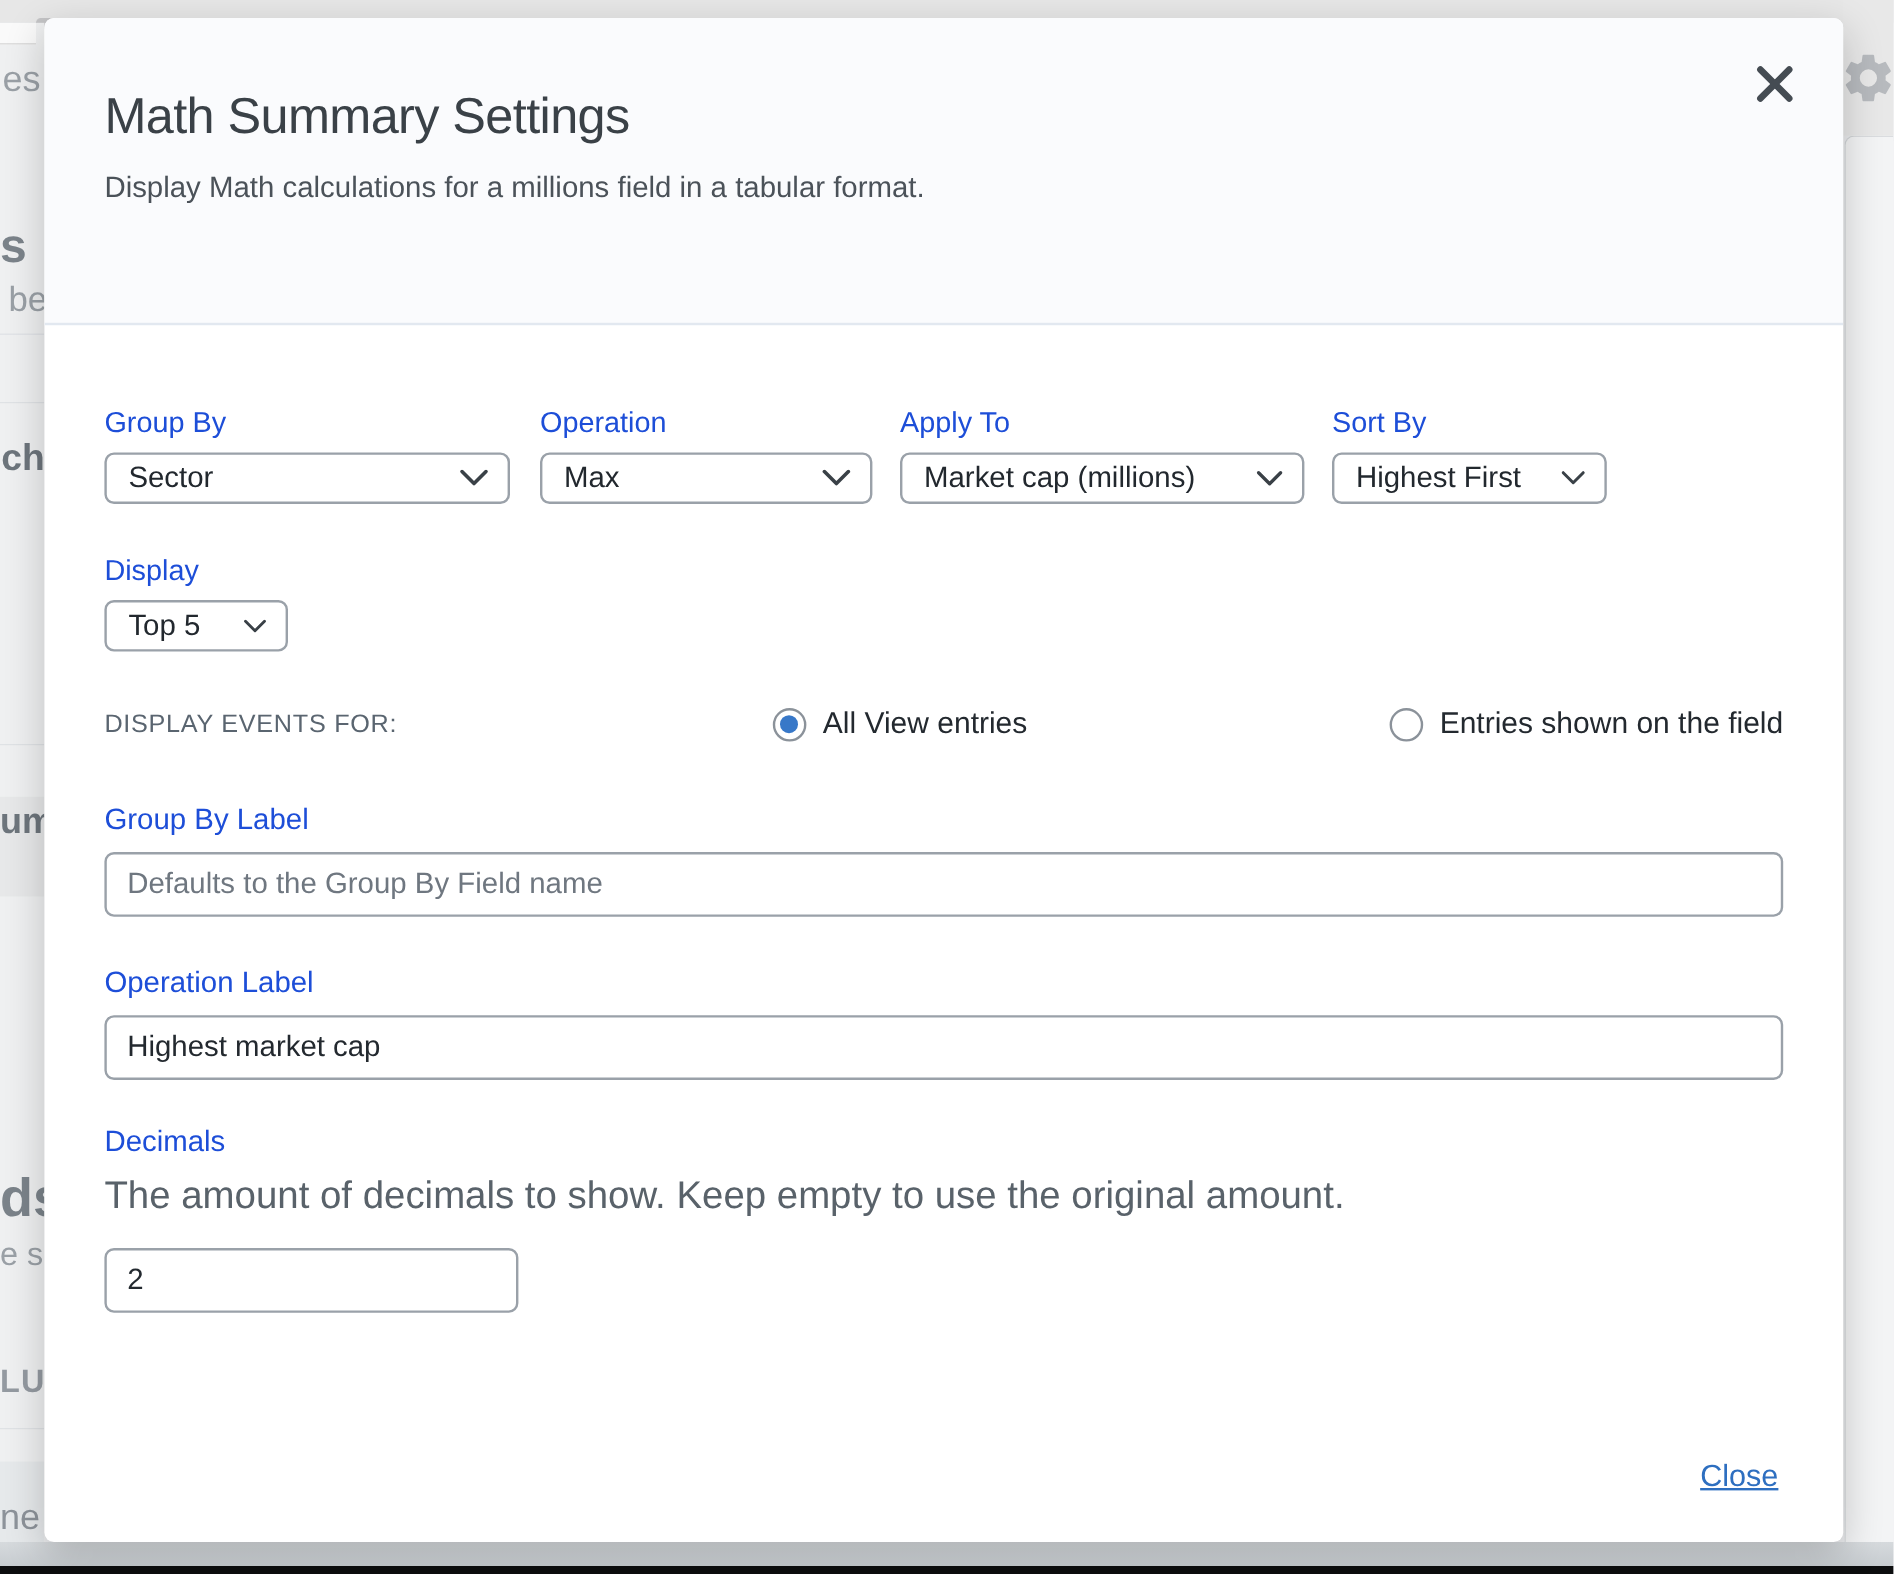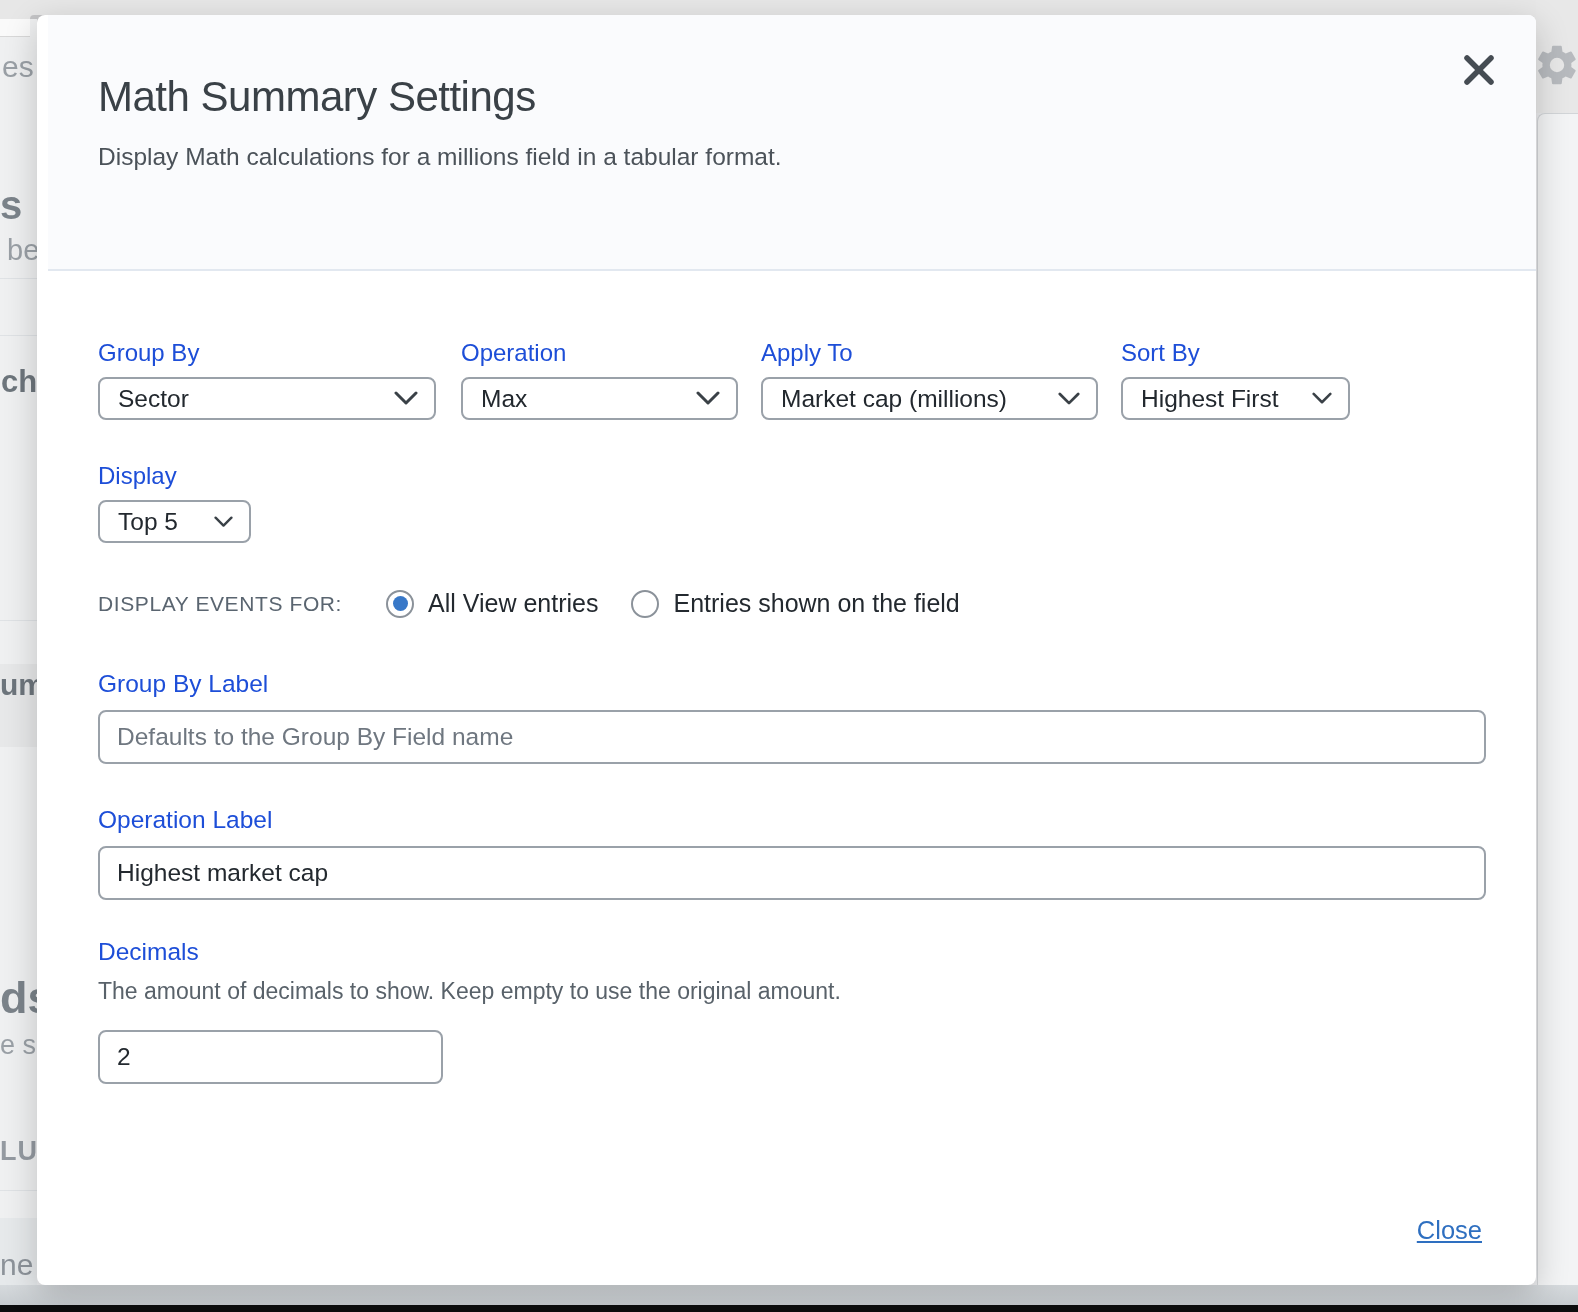"Math Summary Settings" .modal { padding-left: 11px -> none }
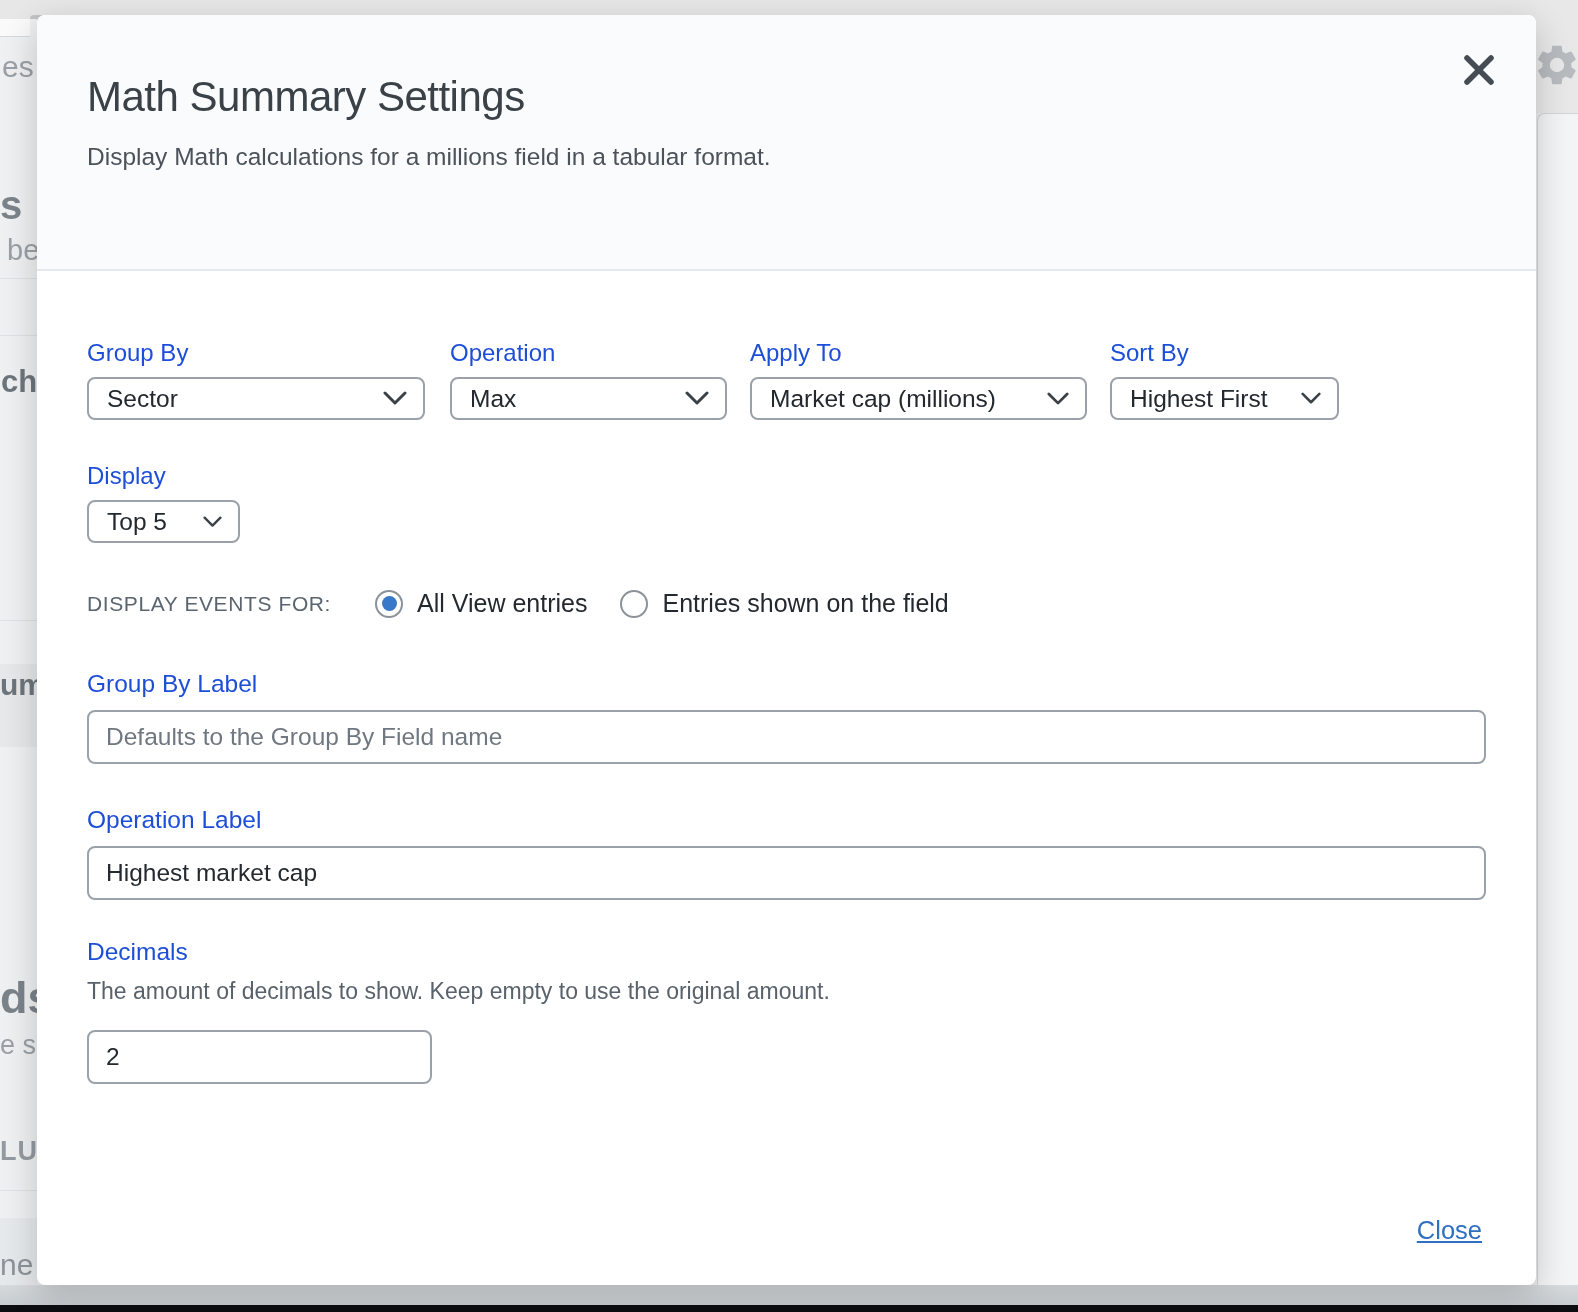"DISPLAY EVENTS FOR:" .radio-row { justify-content: none -> space-between }
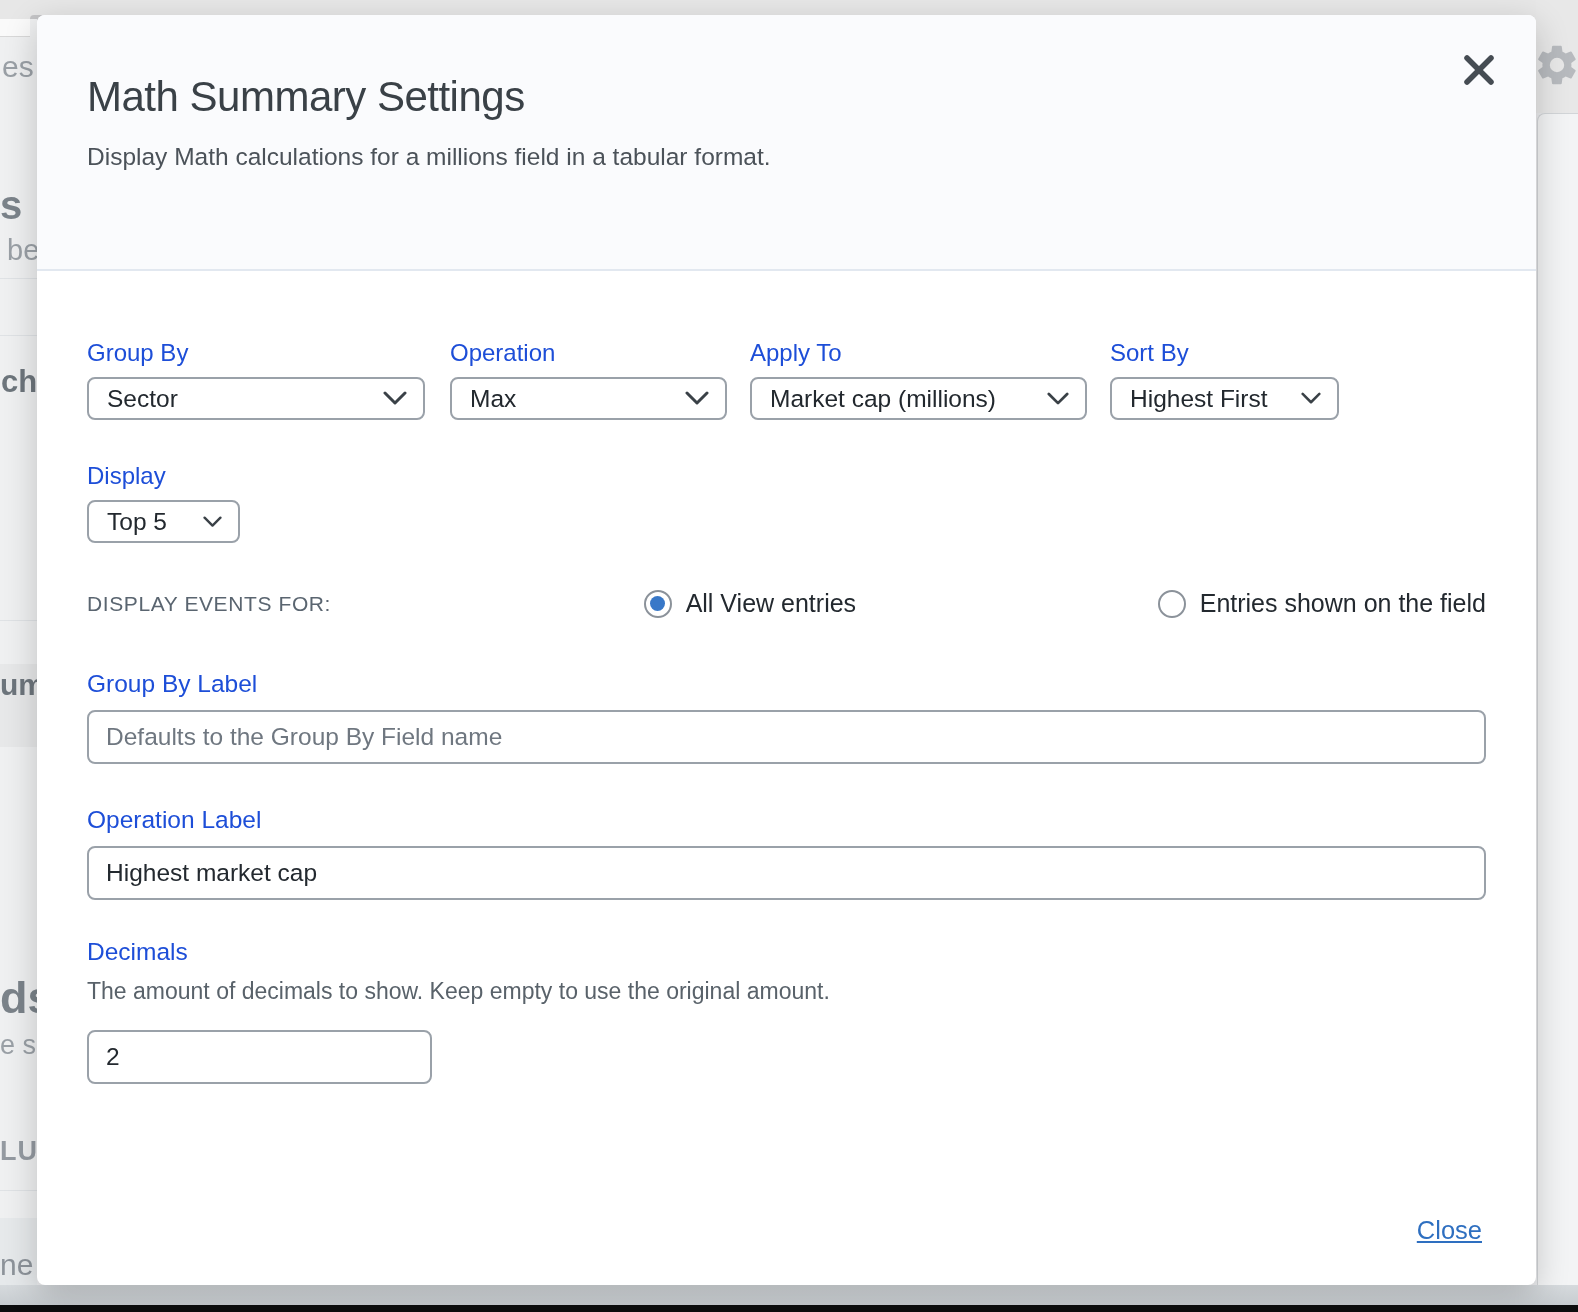"The amount of decimals to" .help-text { font-size: 23px -> 32px }
